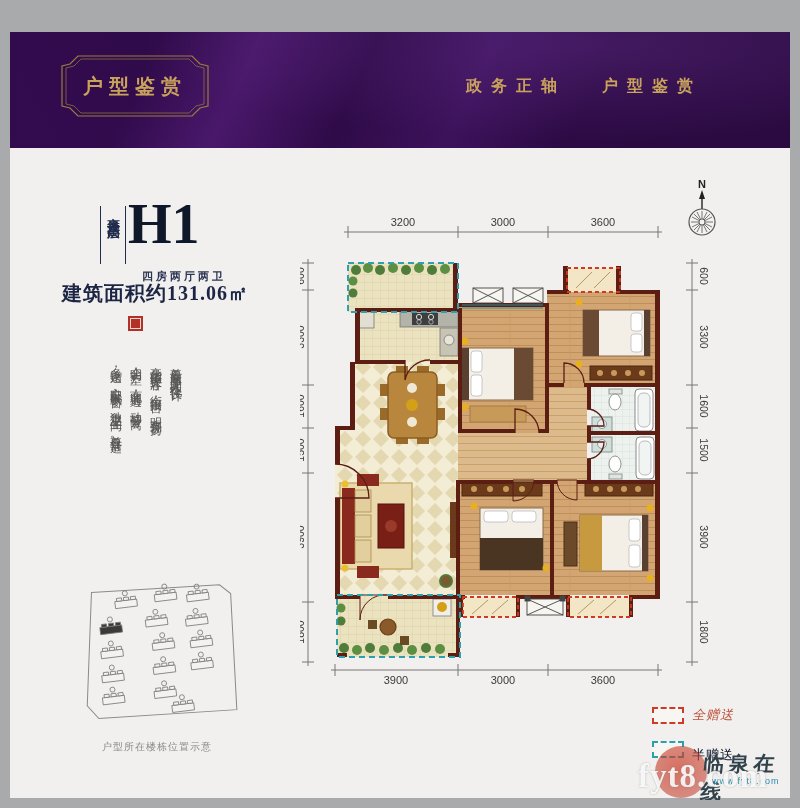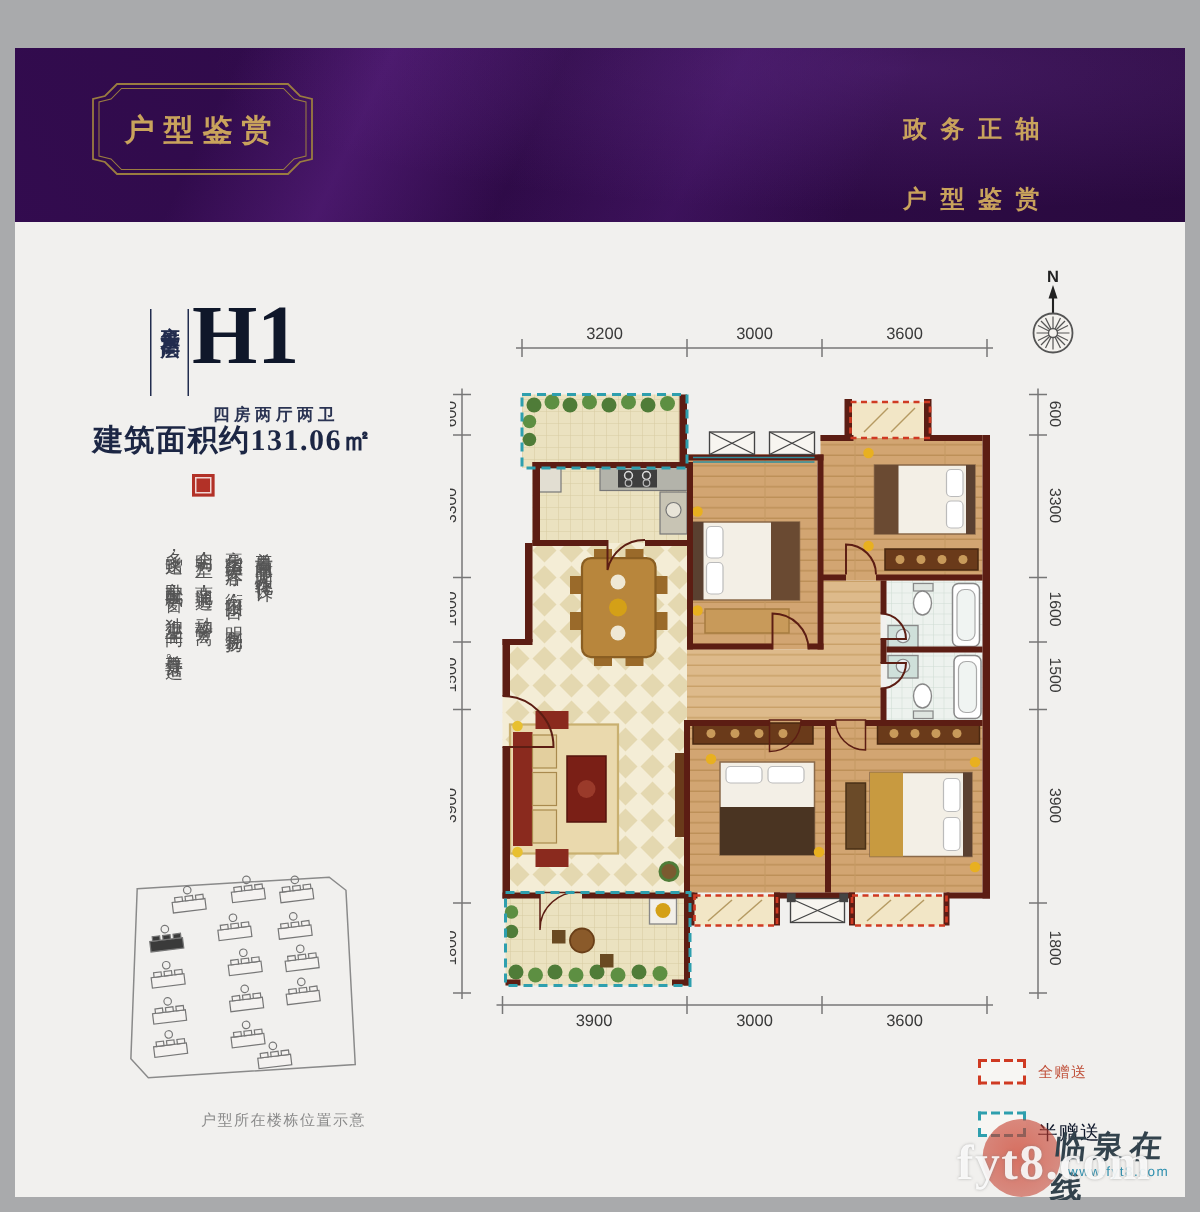"政务正轴" #banner-slogan { flex-direction: column -> none; gap: 26px -> 36px }
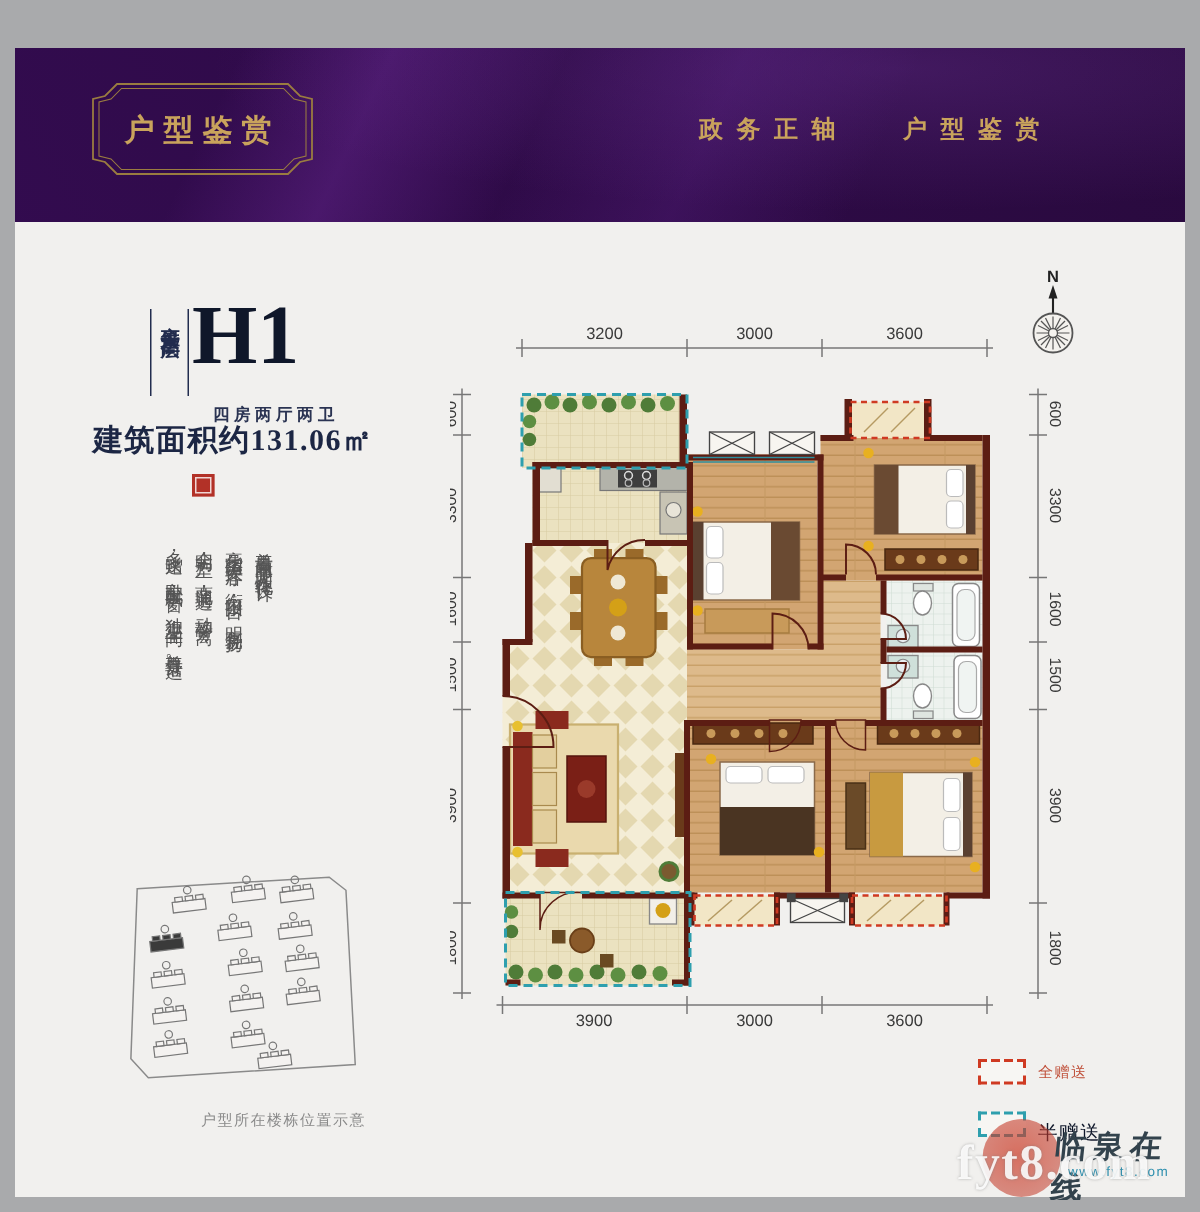"全赠送" #legend-full .legend-label { font-size: 10px -> 13px; font-style: none -> italic }
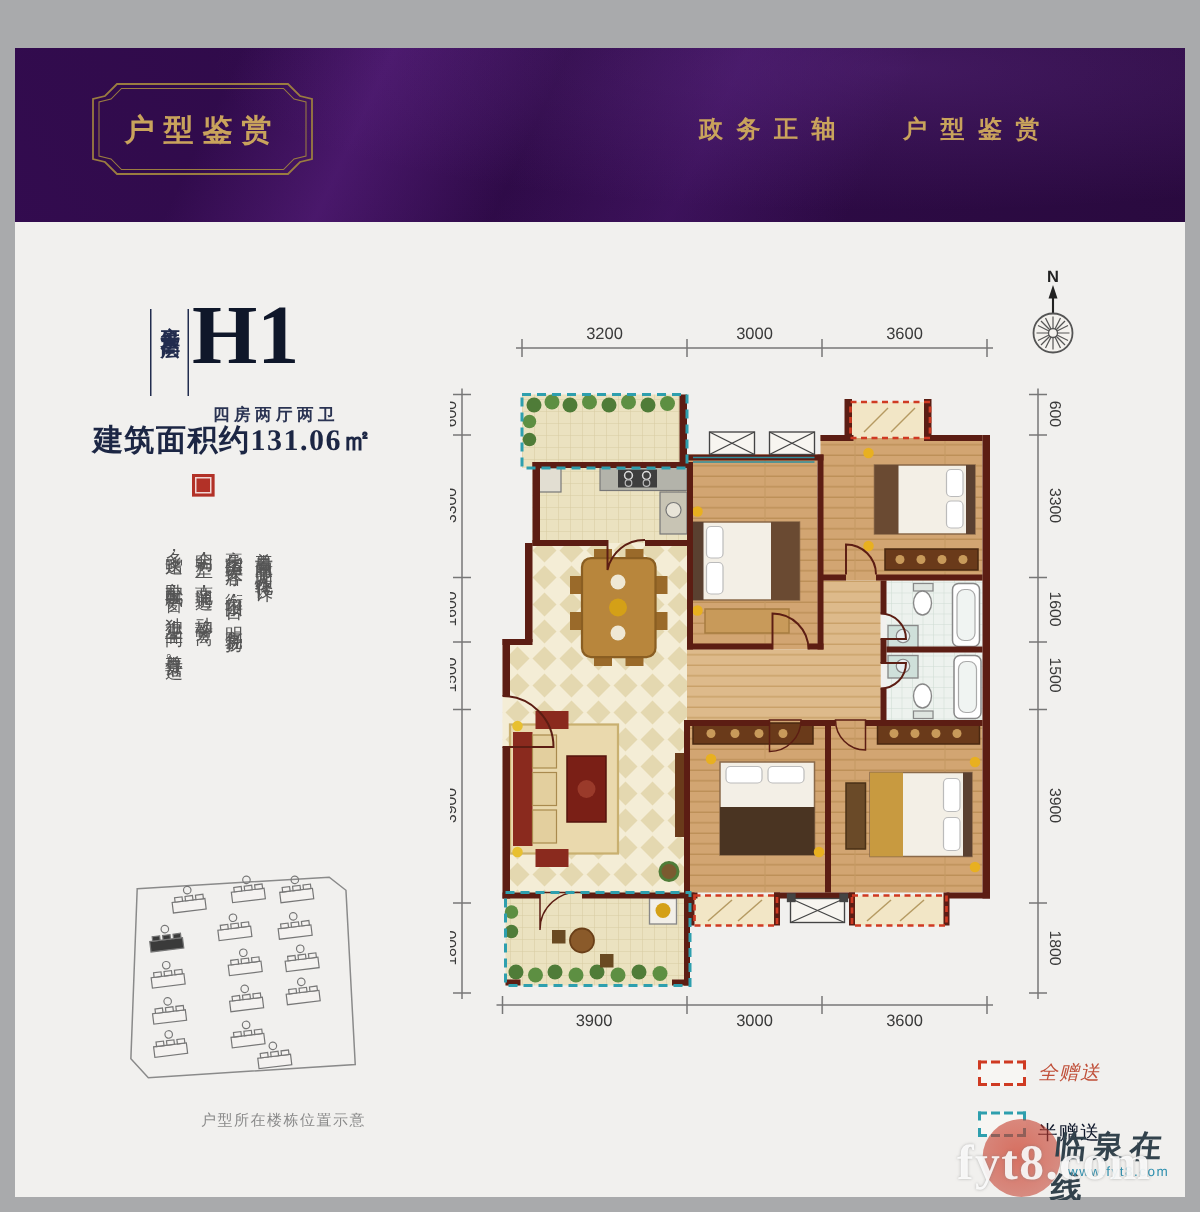"户型所在楼栋位置示意" #siteplan-caption { margin-left: 32px -> none }
